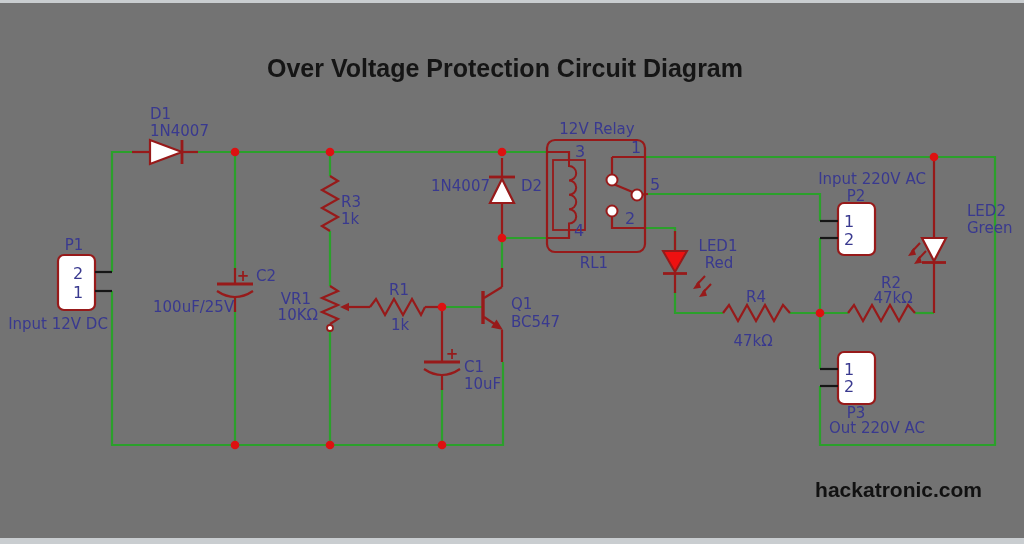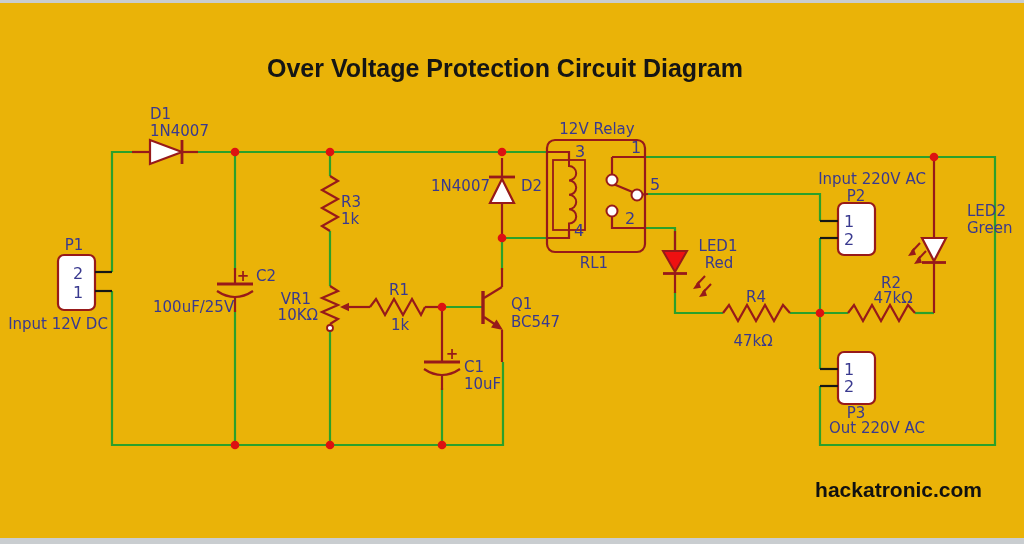"Over Voltage Protection Circuit Diagram" #stage { background: #eab308 -> #737373 }
